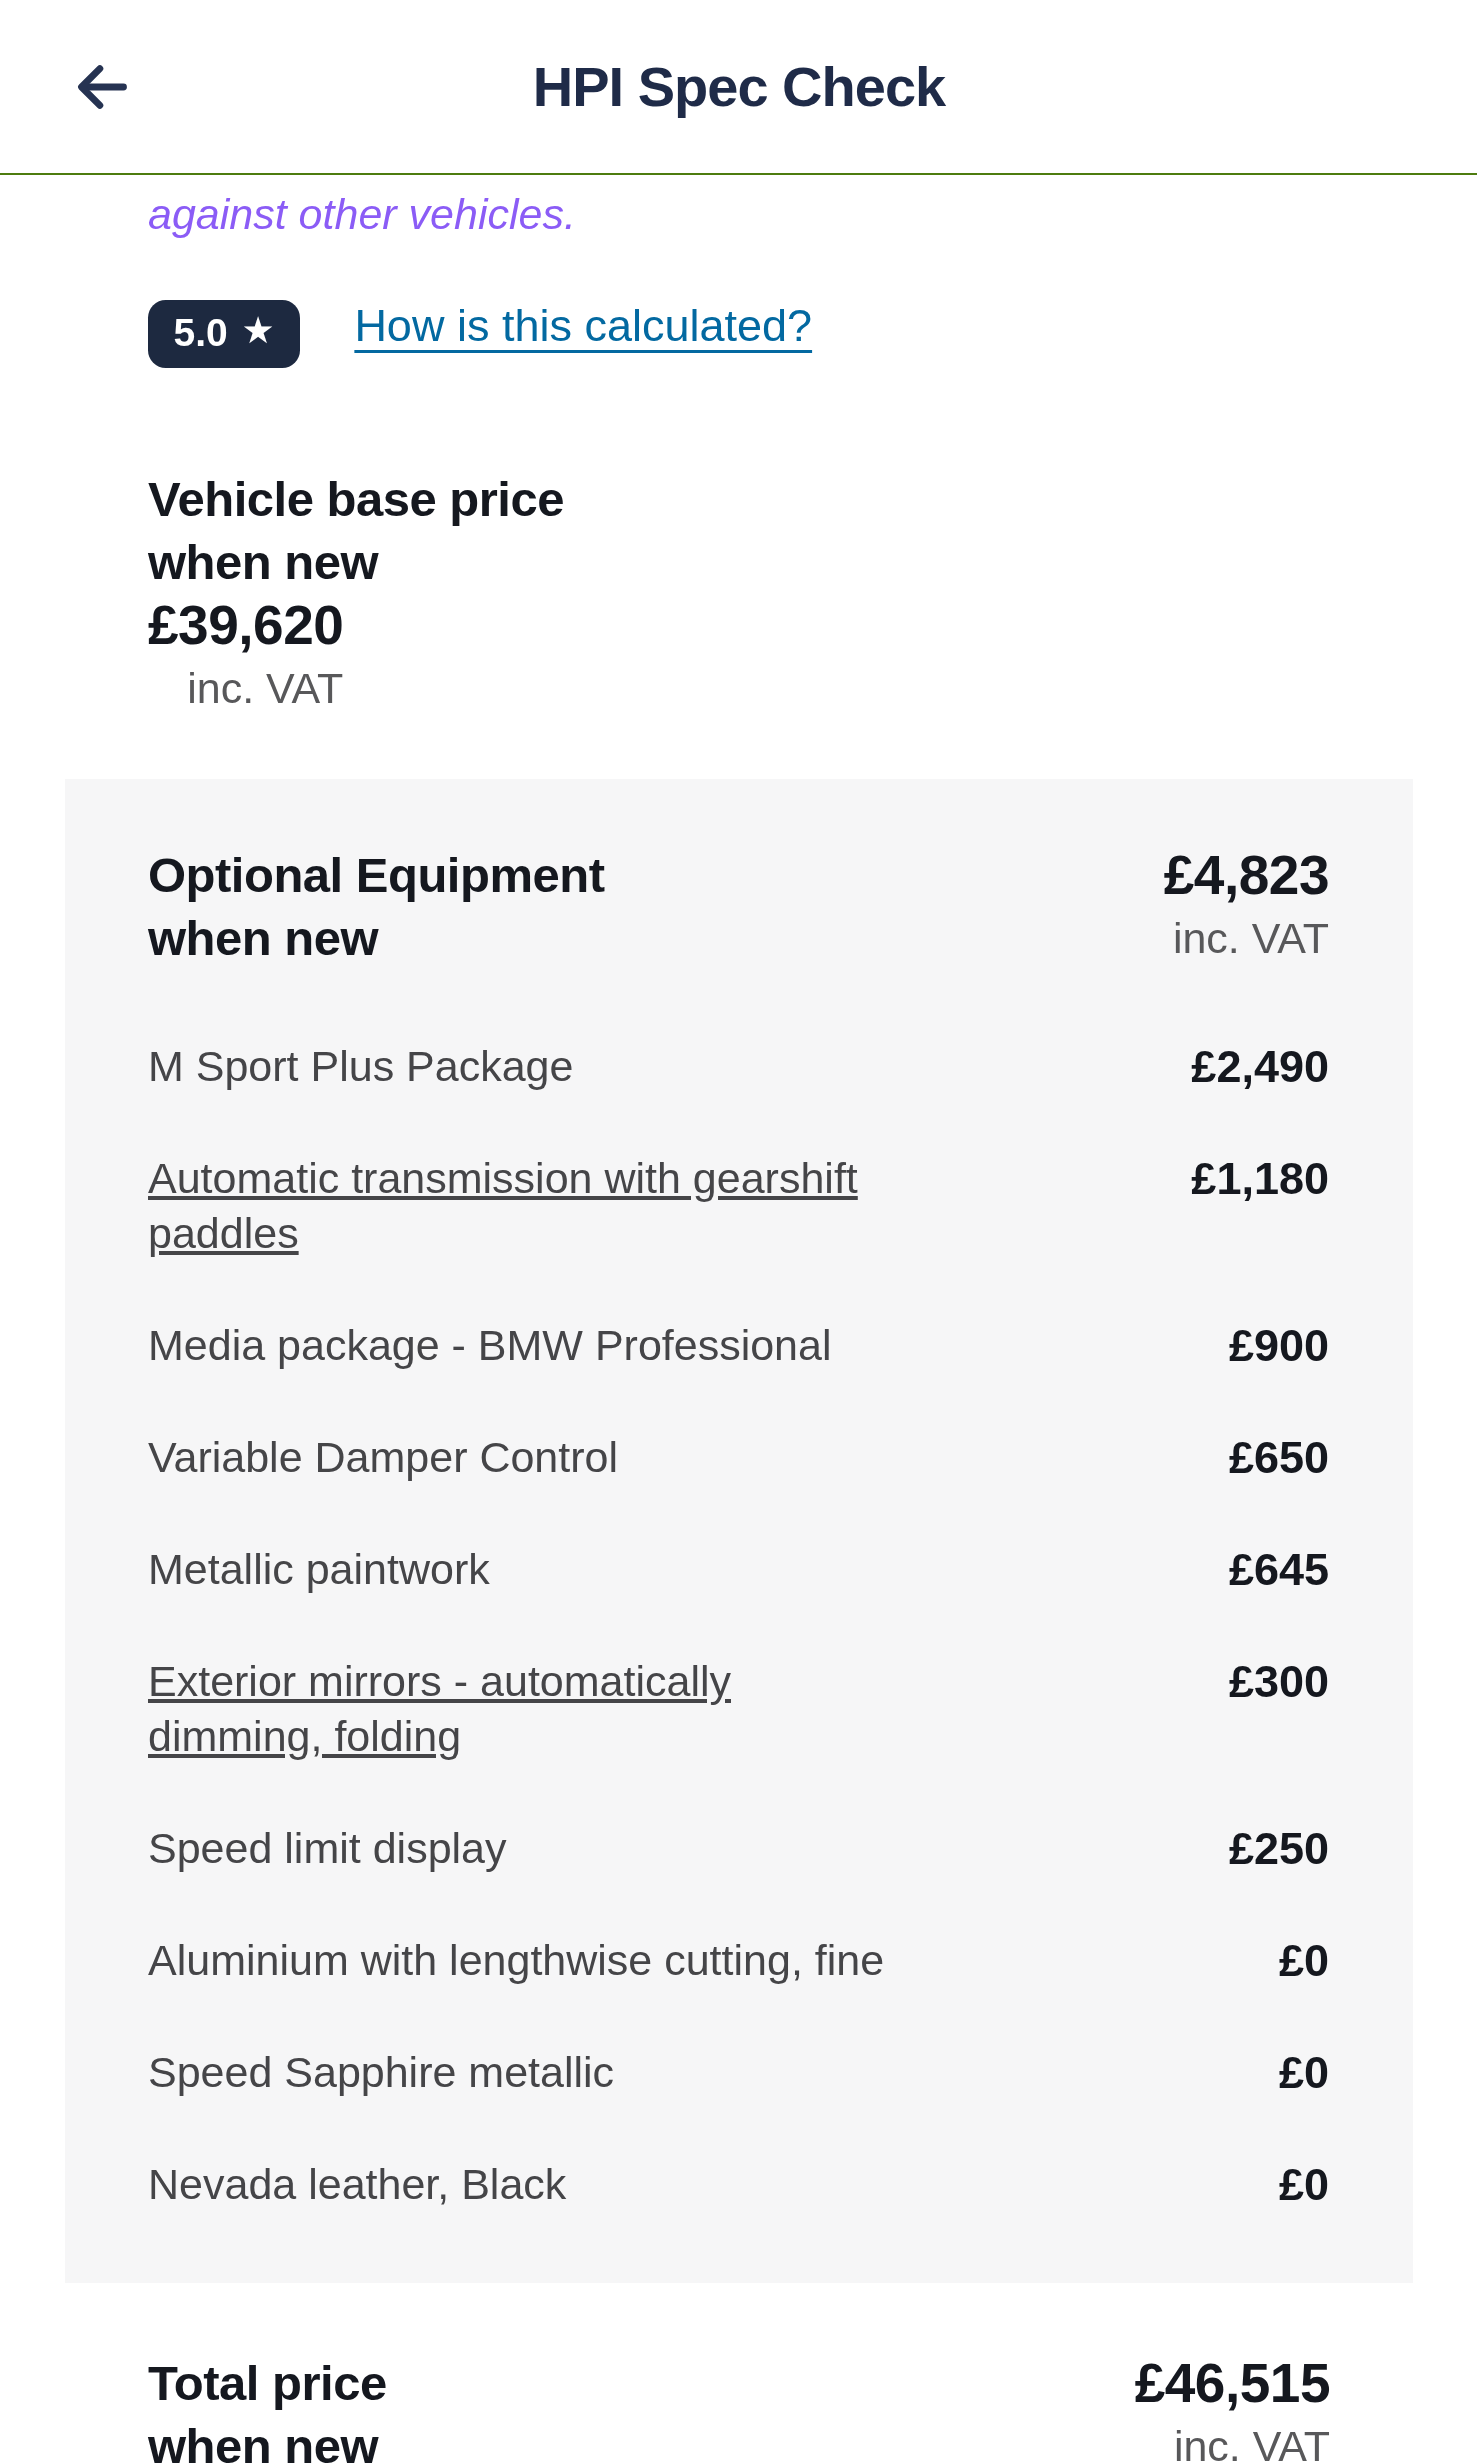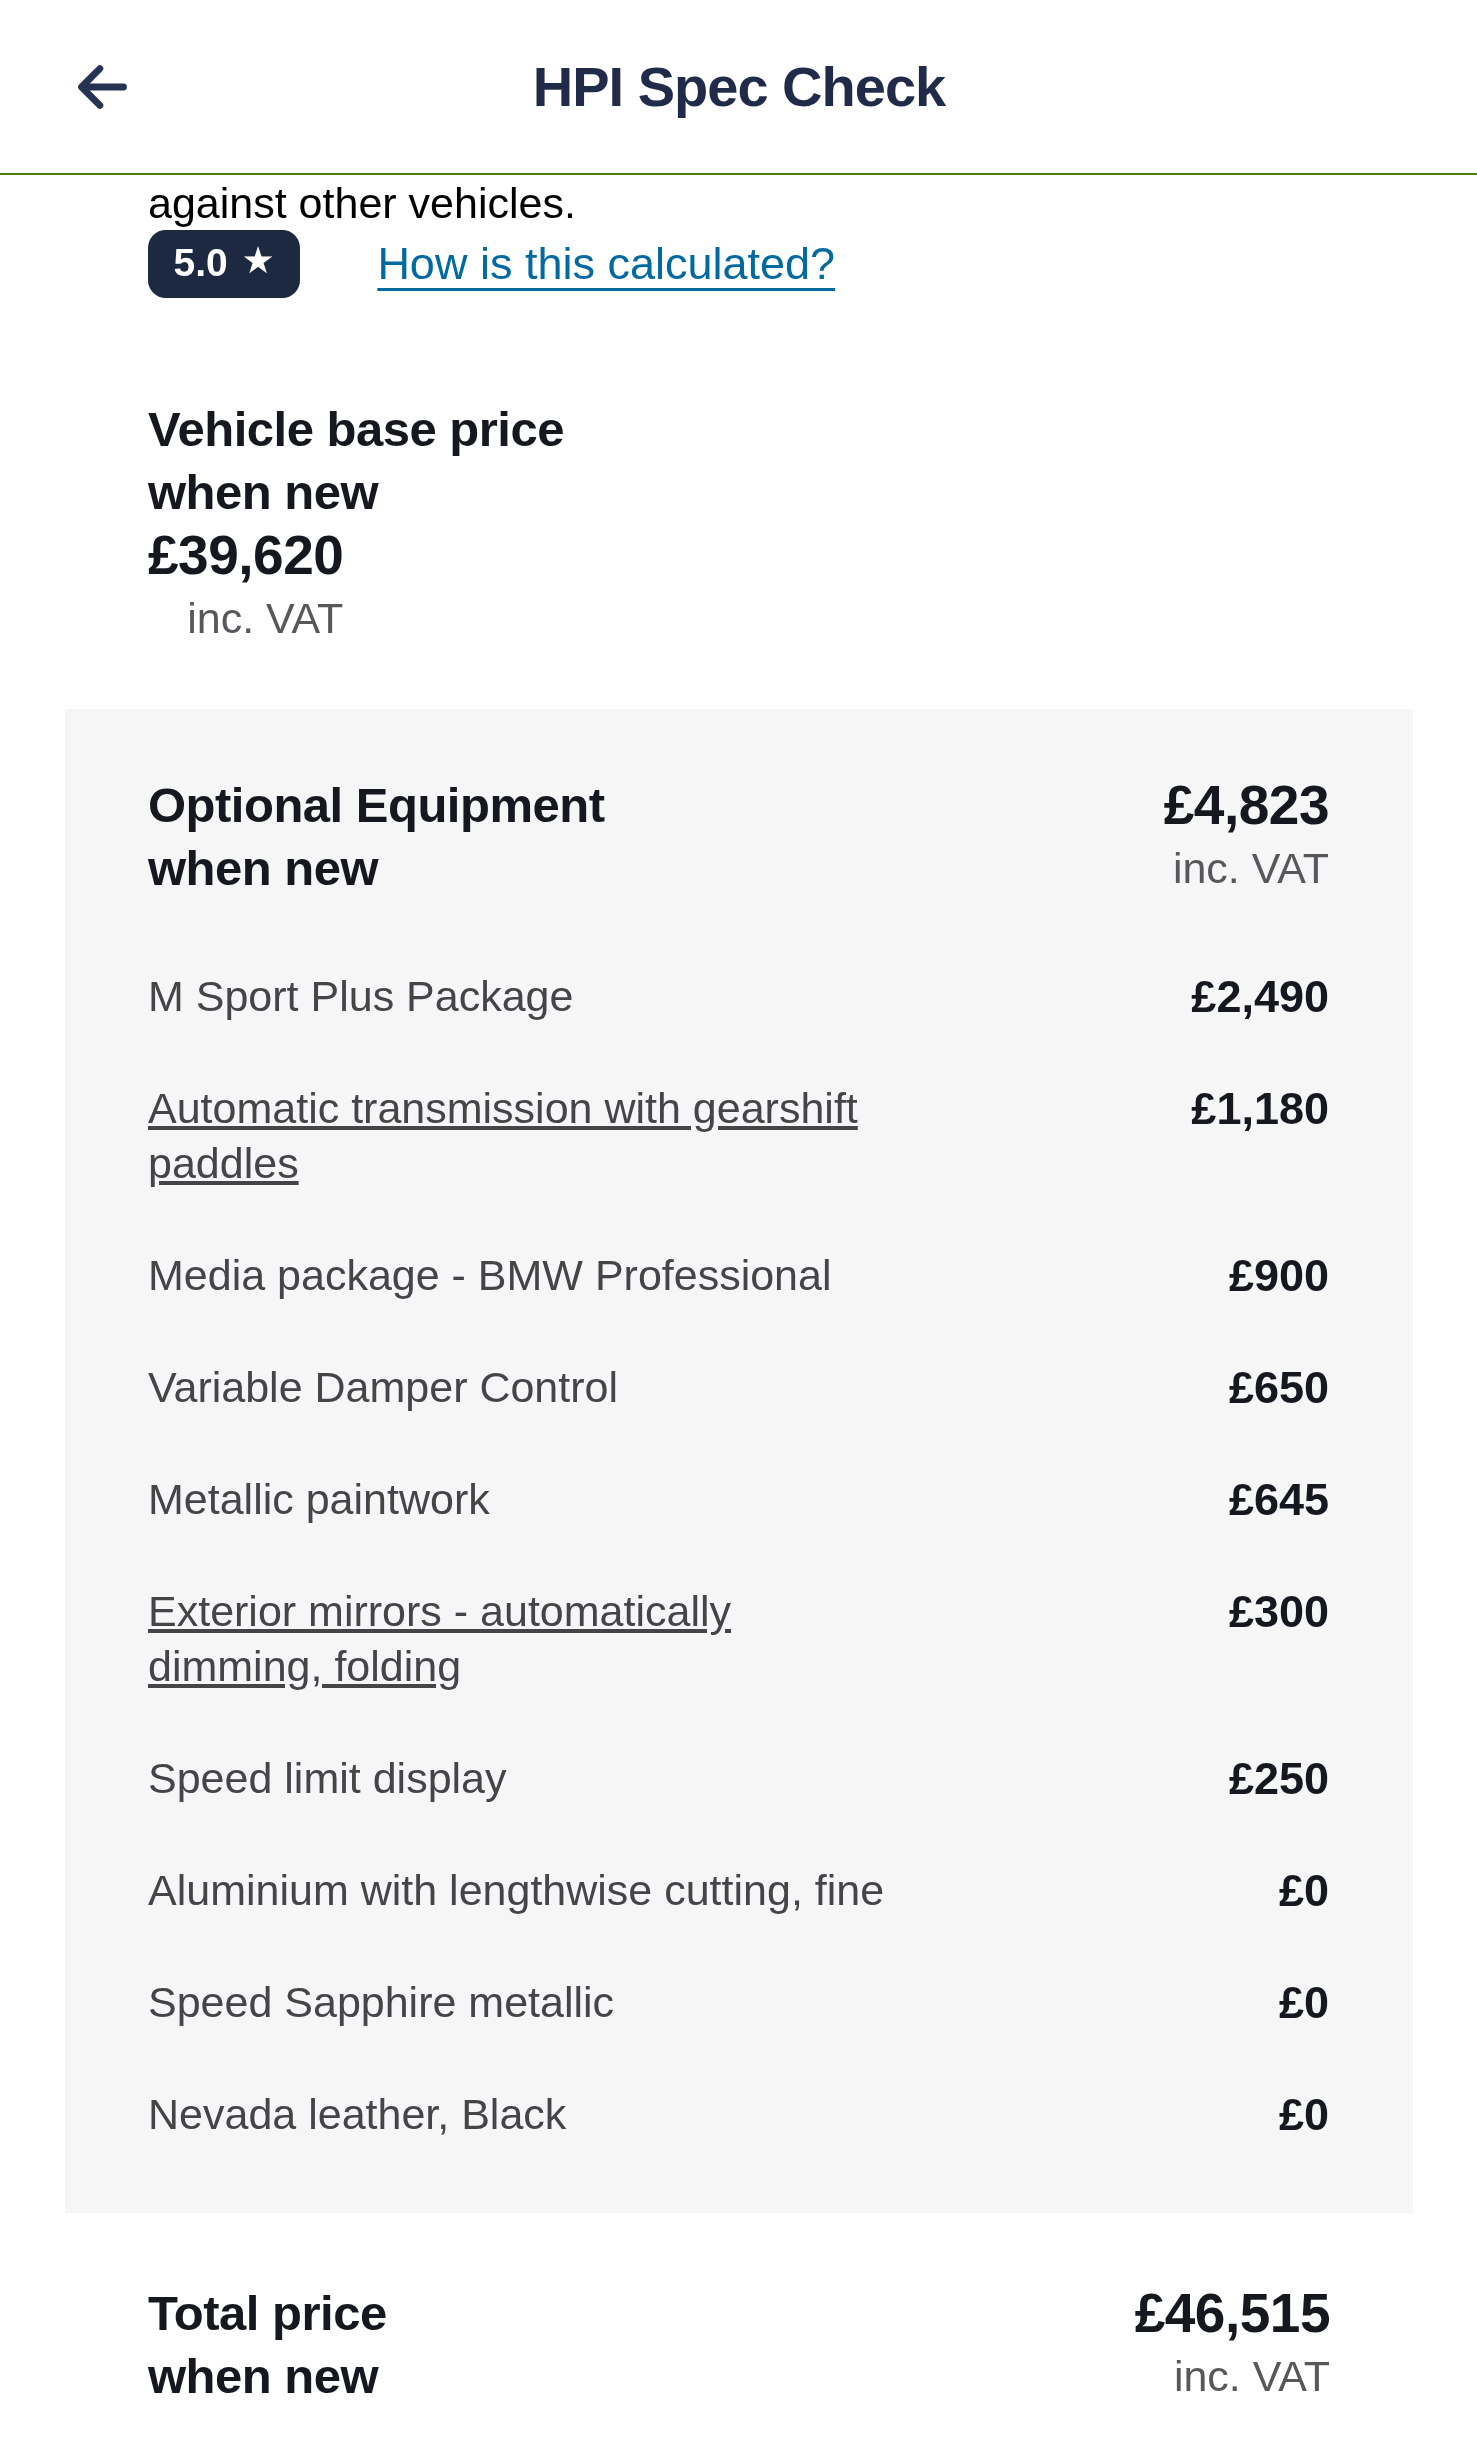"against other vehicles." .intro-text { color: #000000 -> #8b5cf6; font-style: none -> italic; margin-top: 1px -> 12px }
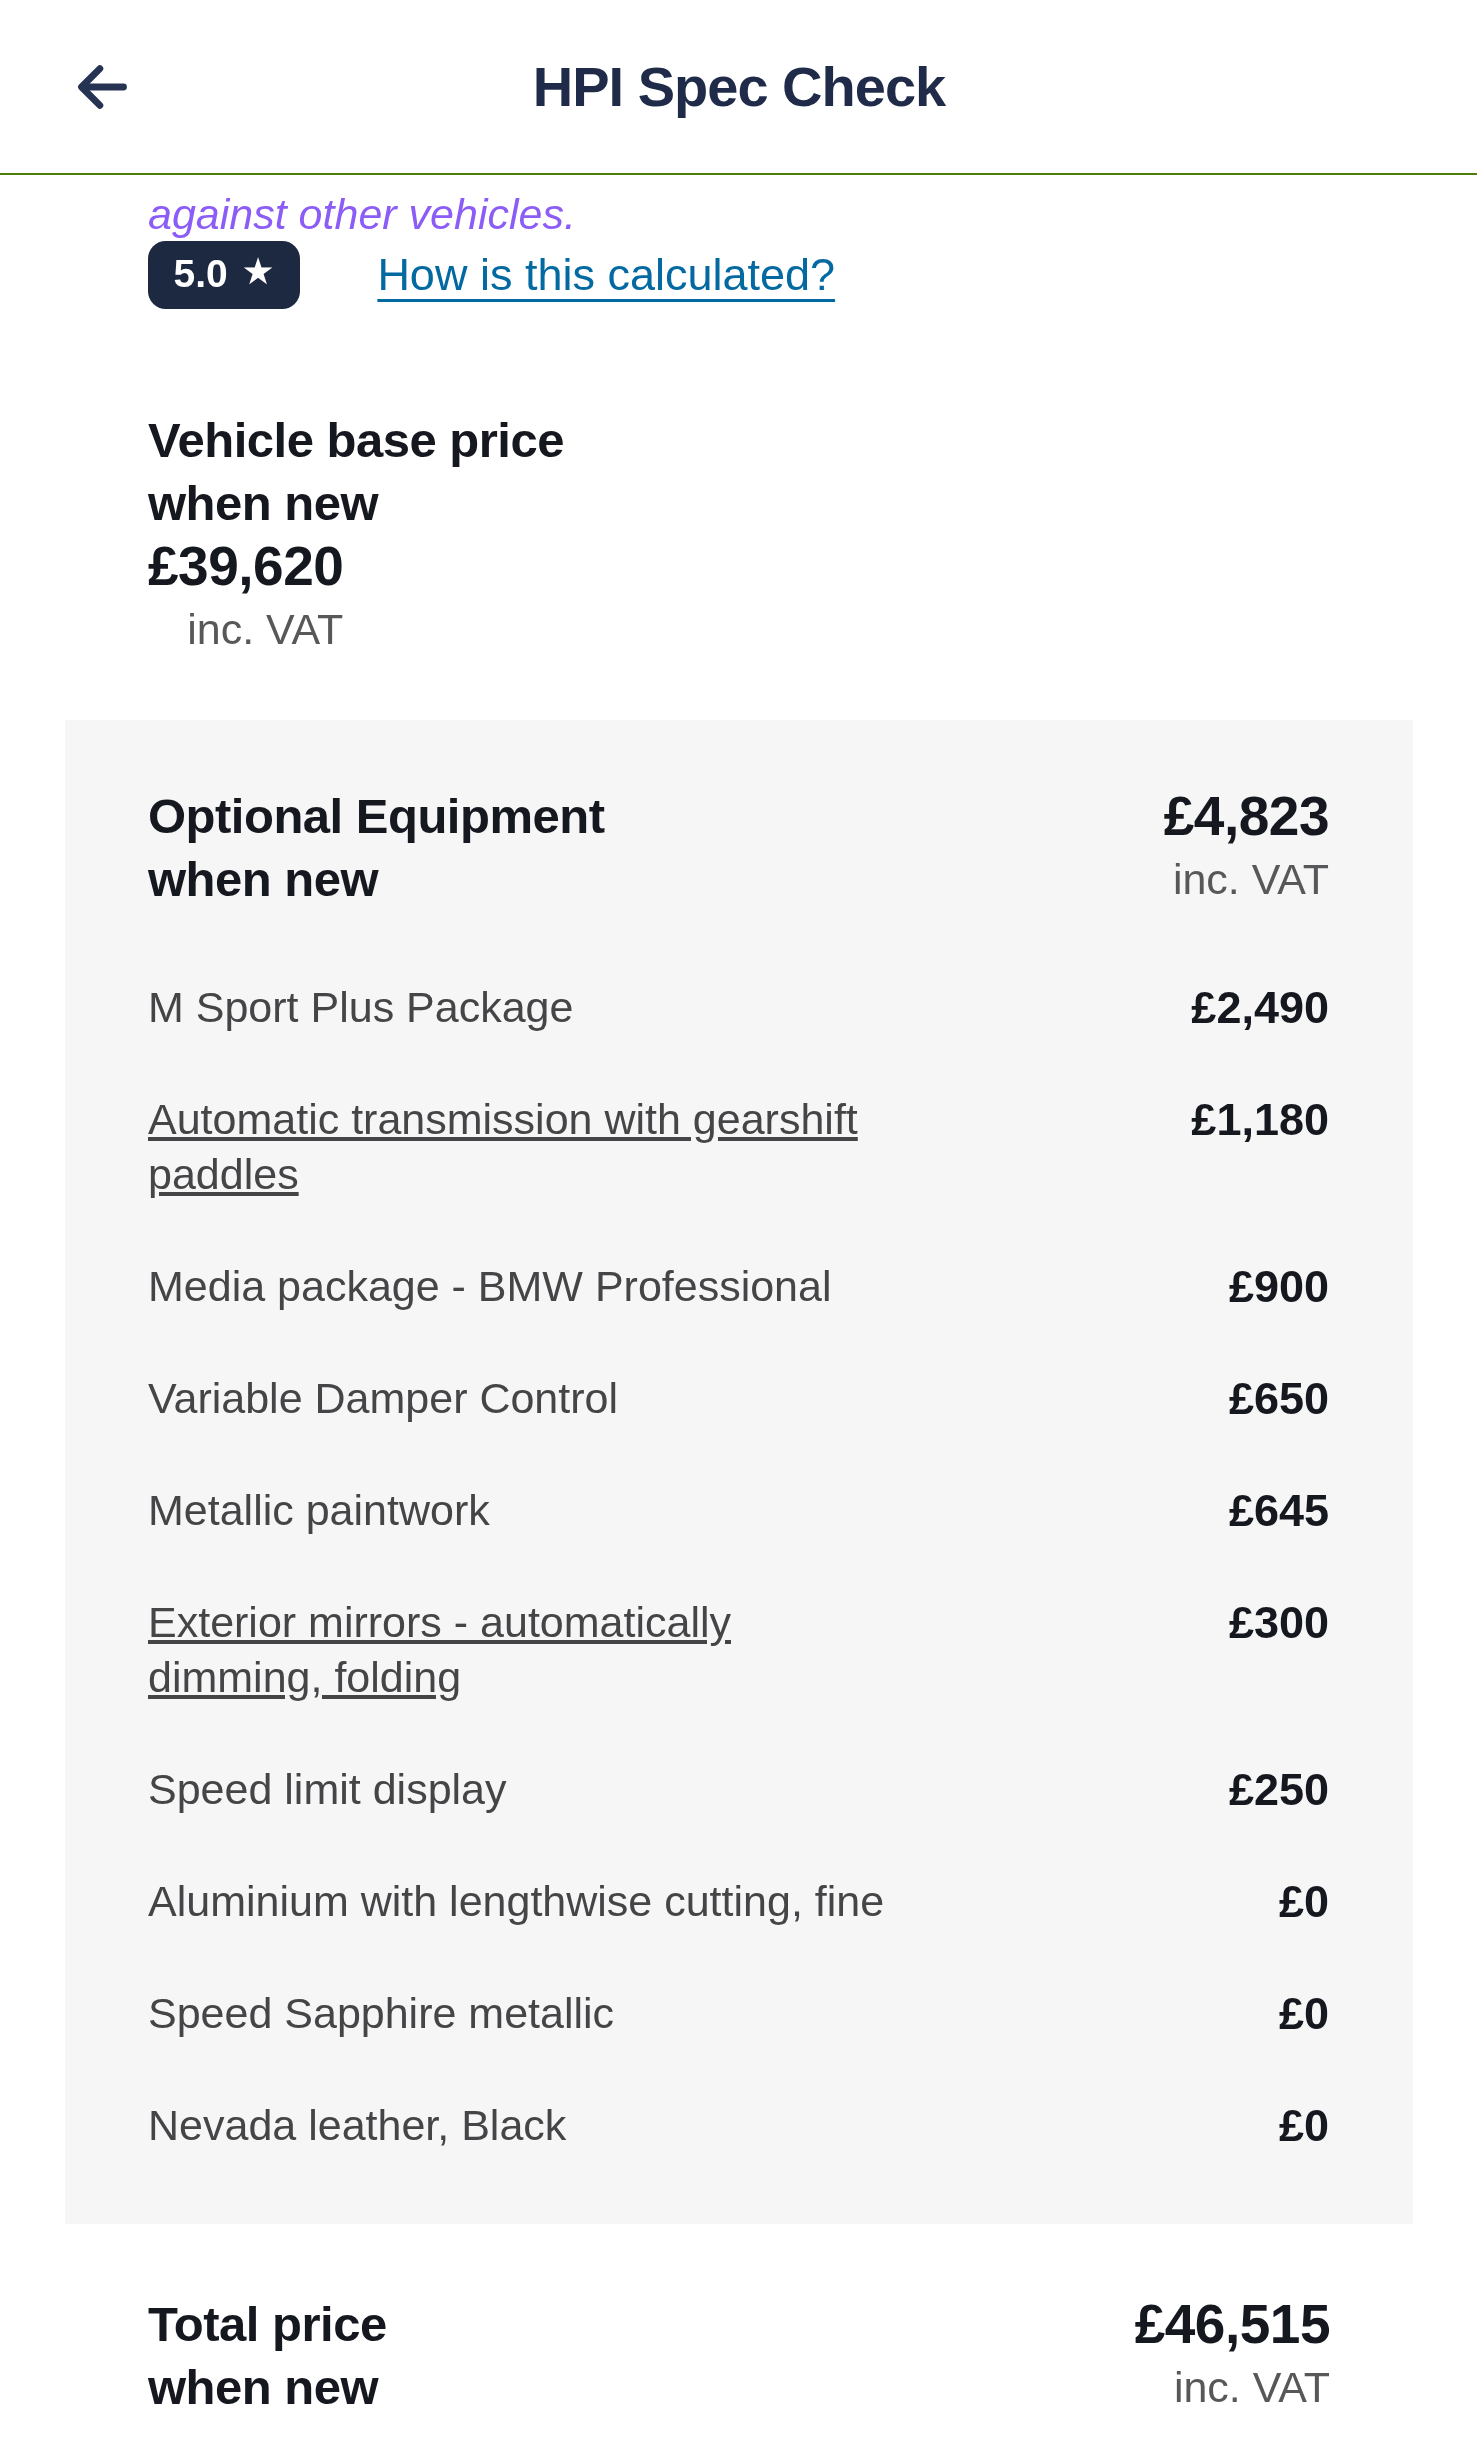"5.0" .rating-row { align-items: center -> none; gap: 77px -> 54px; margin-top: none -> 59px }
